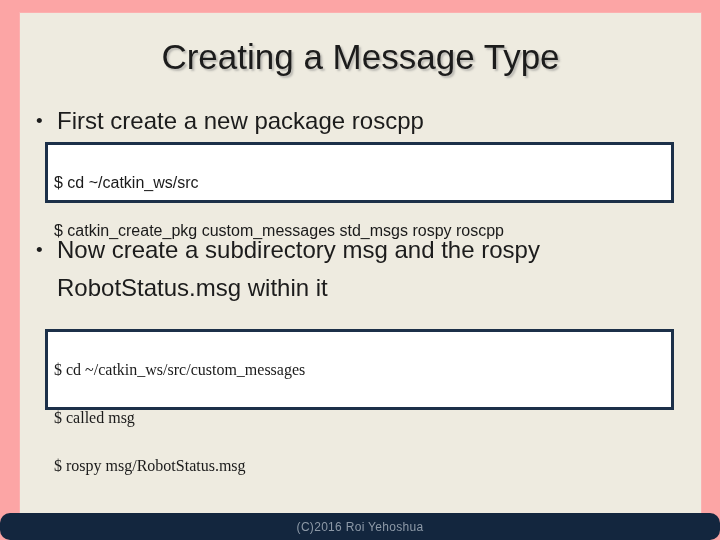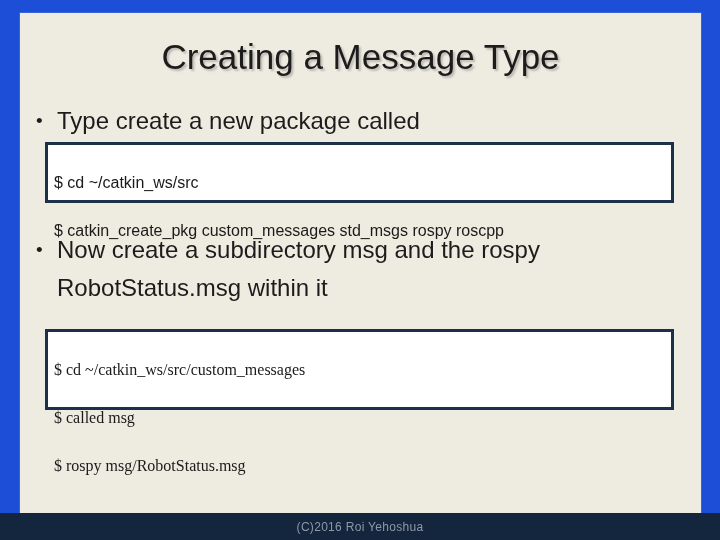"Creating a Message Type" .slide { background: #1d4ed8 -> #fca5a5 }
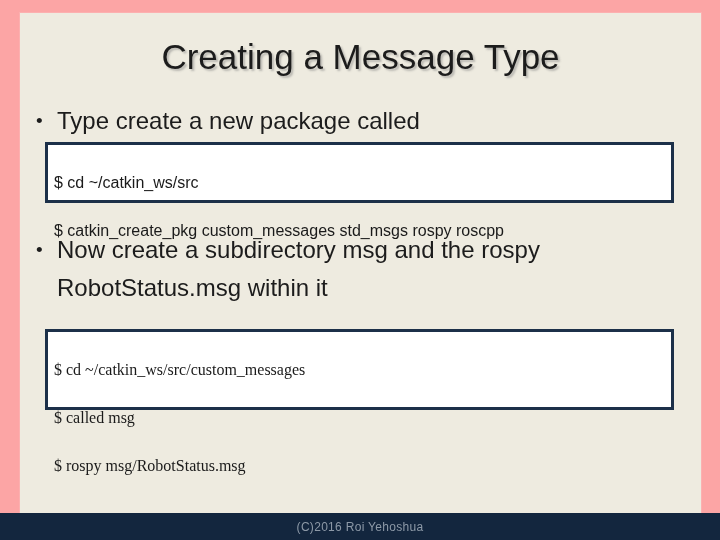"Type create a new package" span.bullet-text { text: Type create a new package called -> First create a new package roscpp }
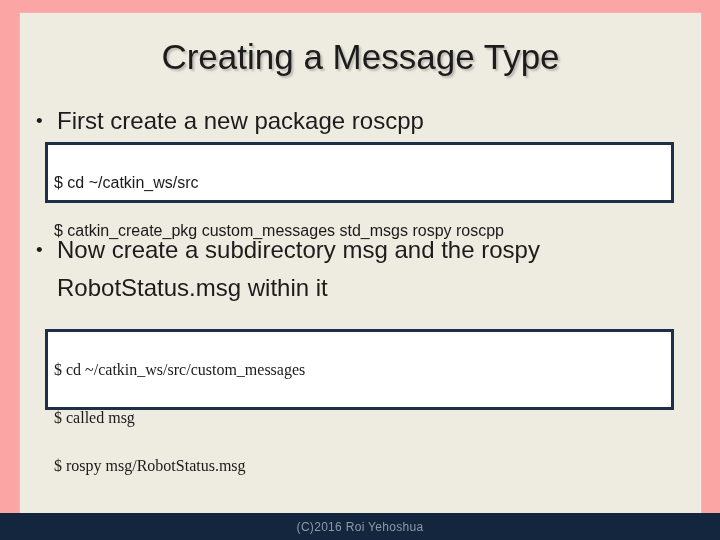"(C)2016 Roi Yehoshua" .footer-bar { border-radius: none -> 10px }
